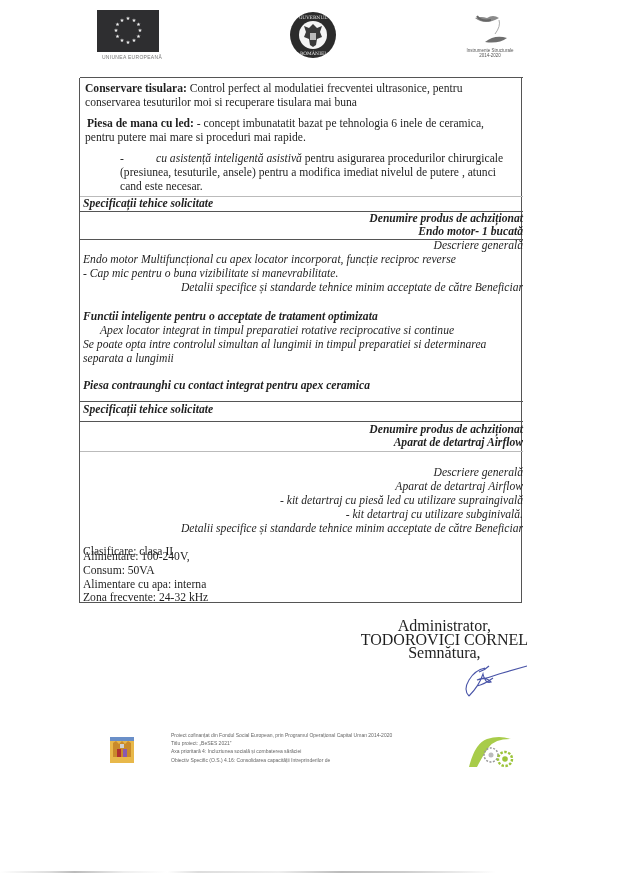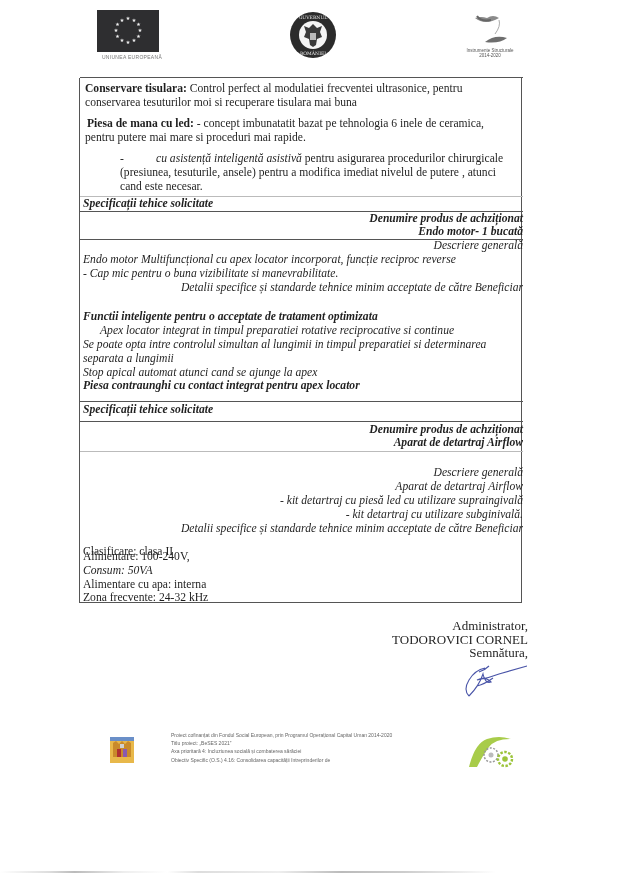"Stop apical automat atunci cand" div.txt { html: <div>Stop apical automat atunci cand se ajunge la apex</div> -> none }
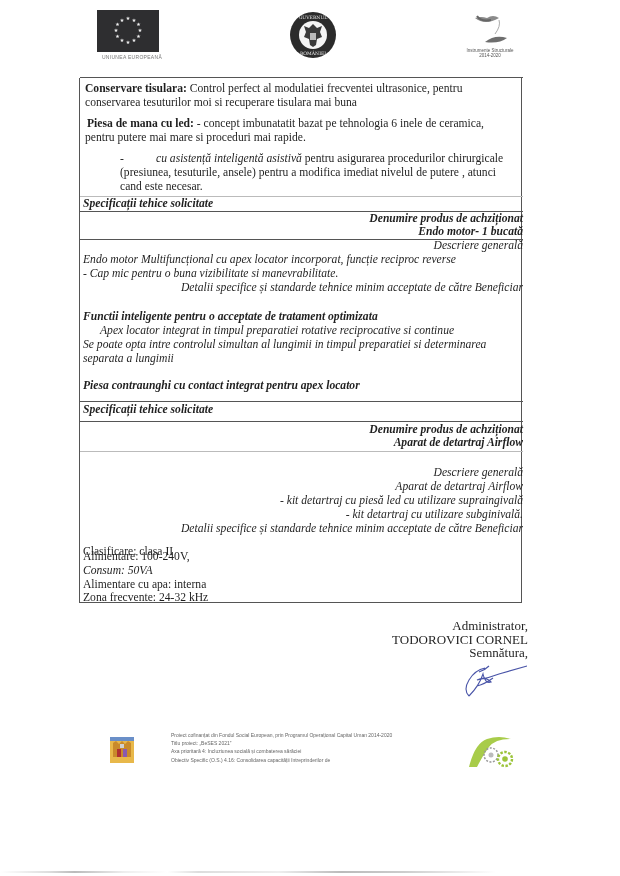"Piesa contraunghi cu contact integrat" div.txt { text: locator -> ceramica }
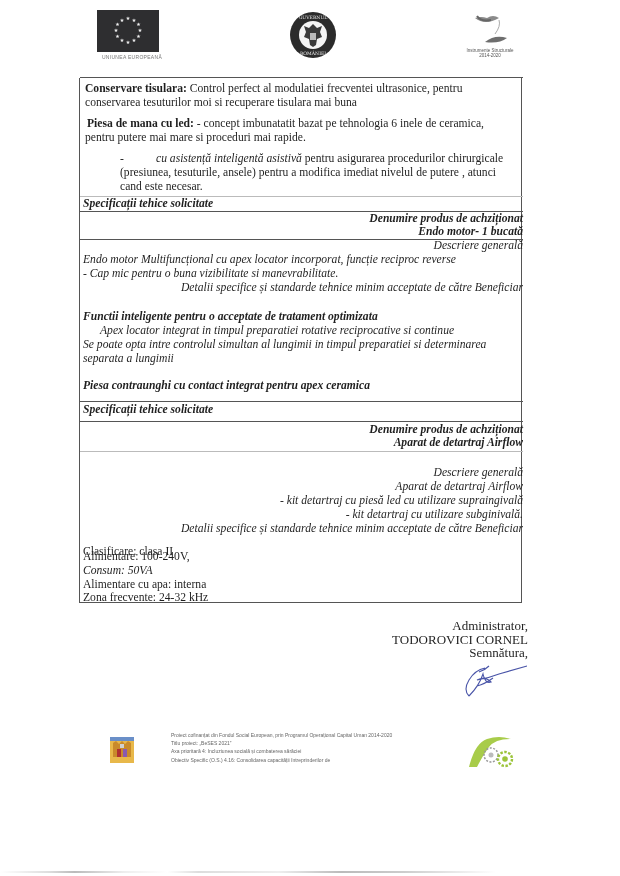"Consum: 50VA" div.txt { font-style: italic -> none }
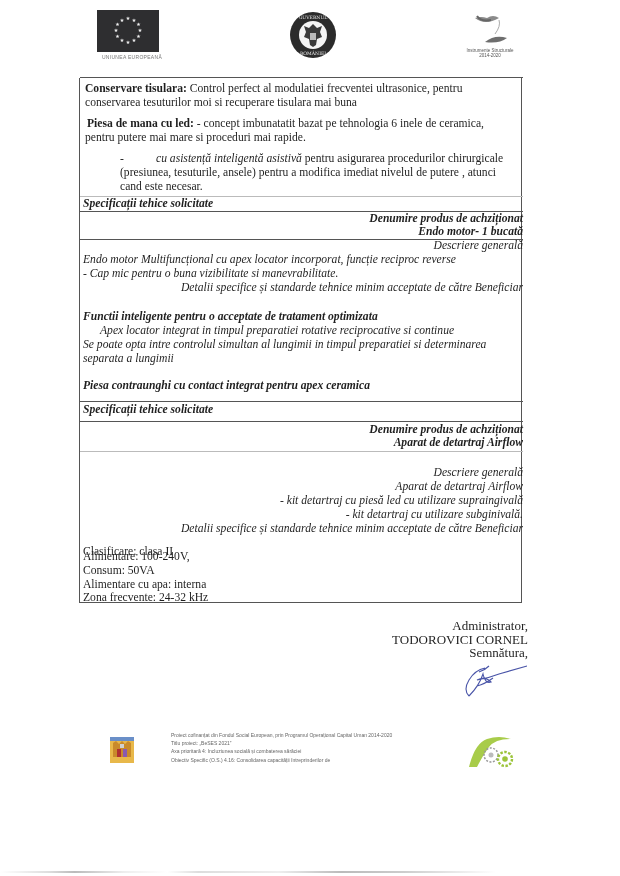"Administrator," .sig-block { font-size: 13px -> 16px; text-align: right -> center }
